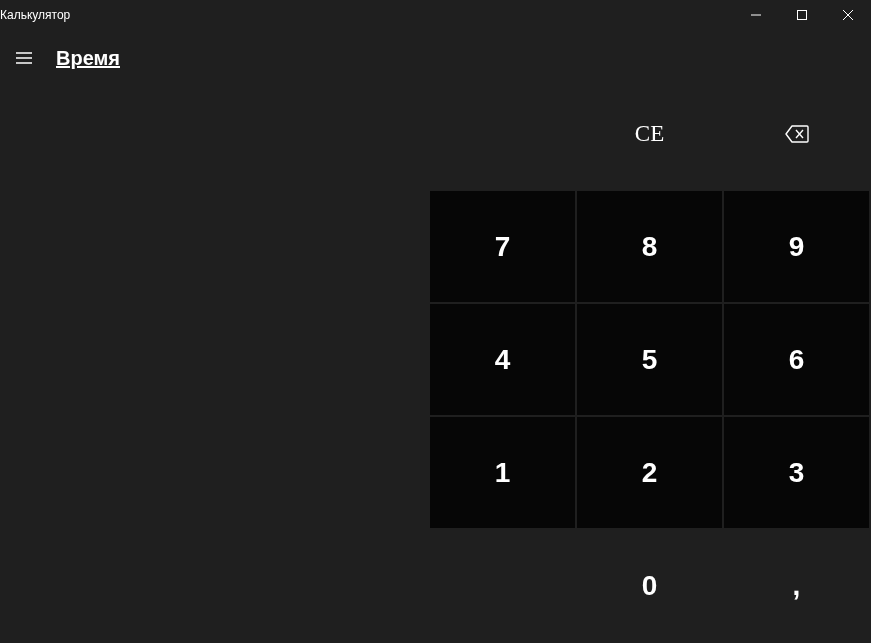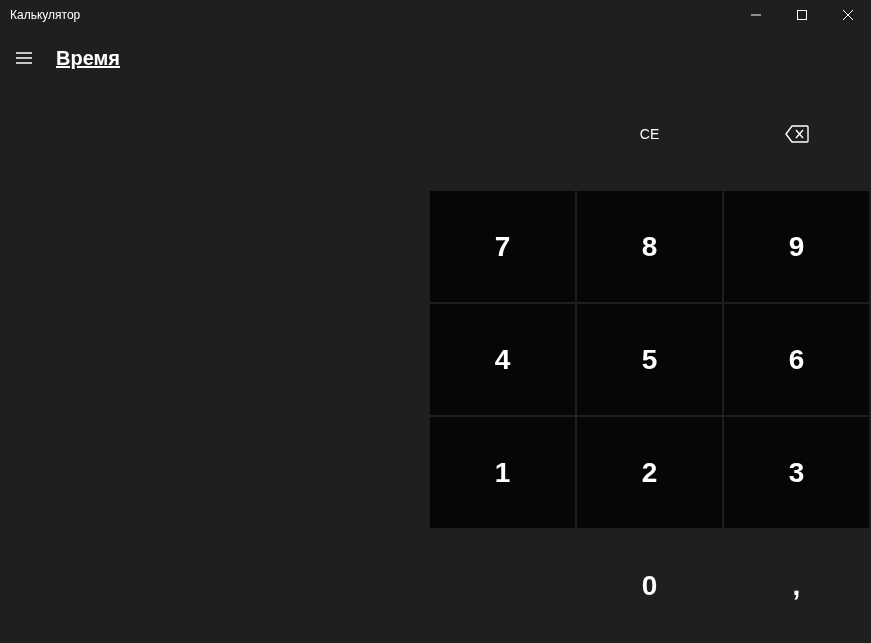"Калькулятор" .titlebar { padding-left: 10px -> none }
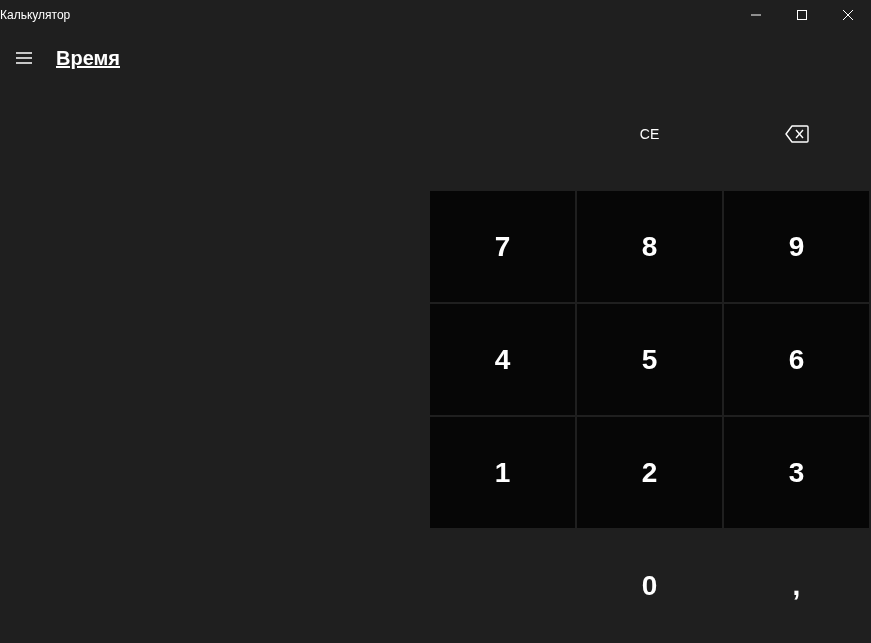"CE" .key-func { font-family: none -> Liberation Serif, serif; font-size: 14px -> 23px }
